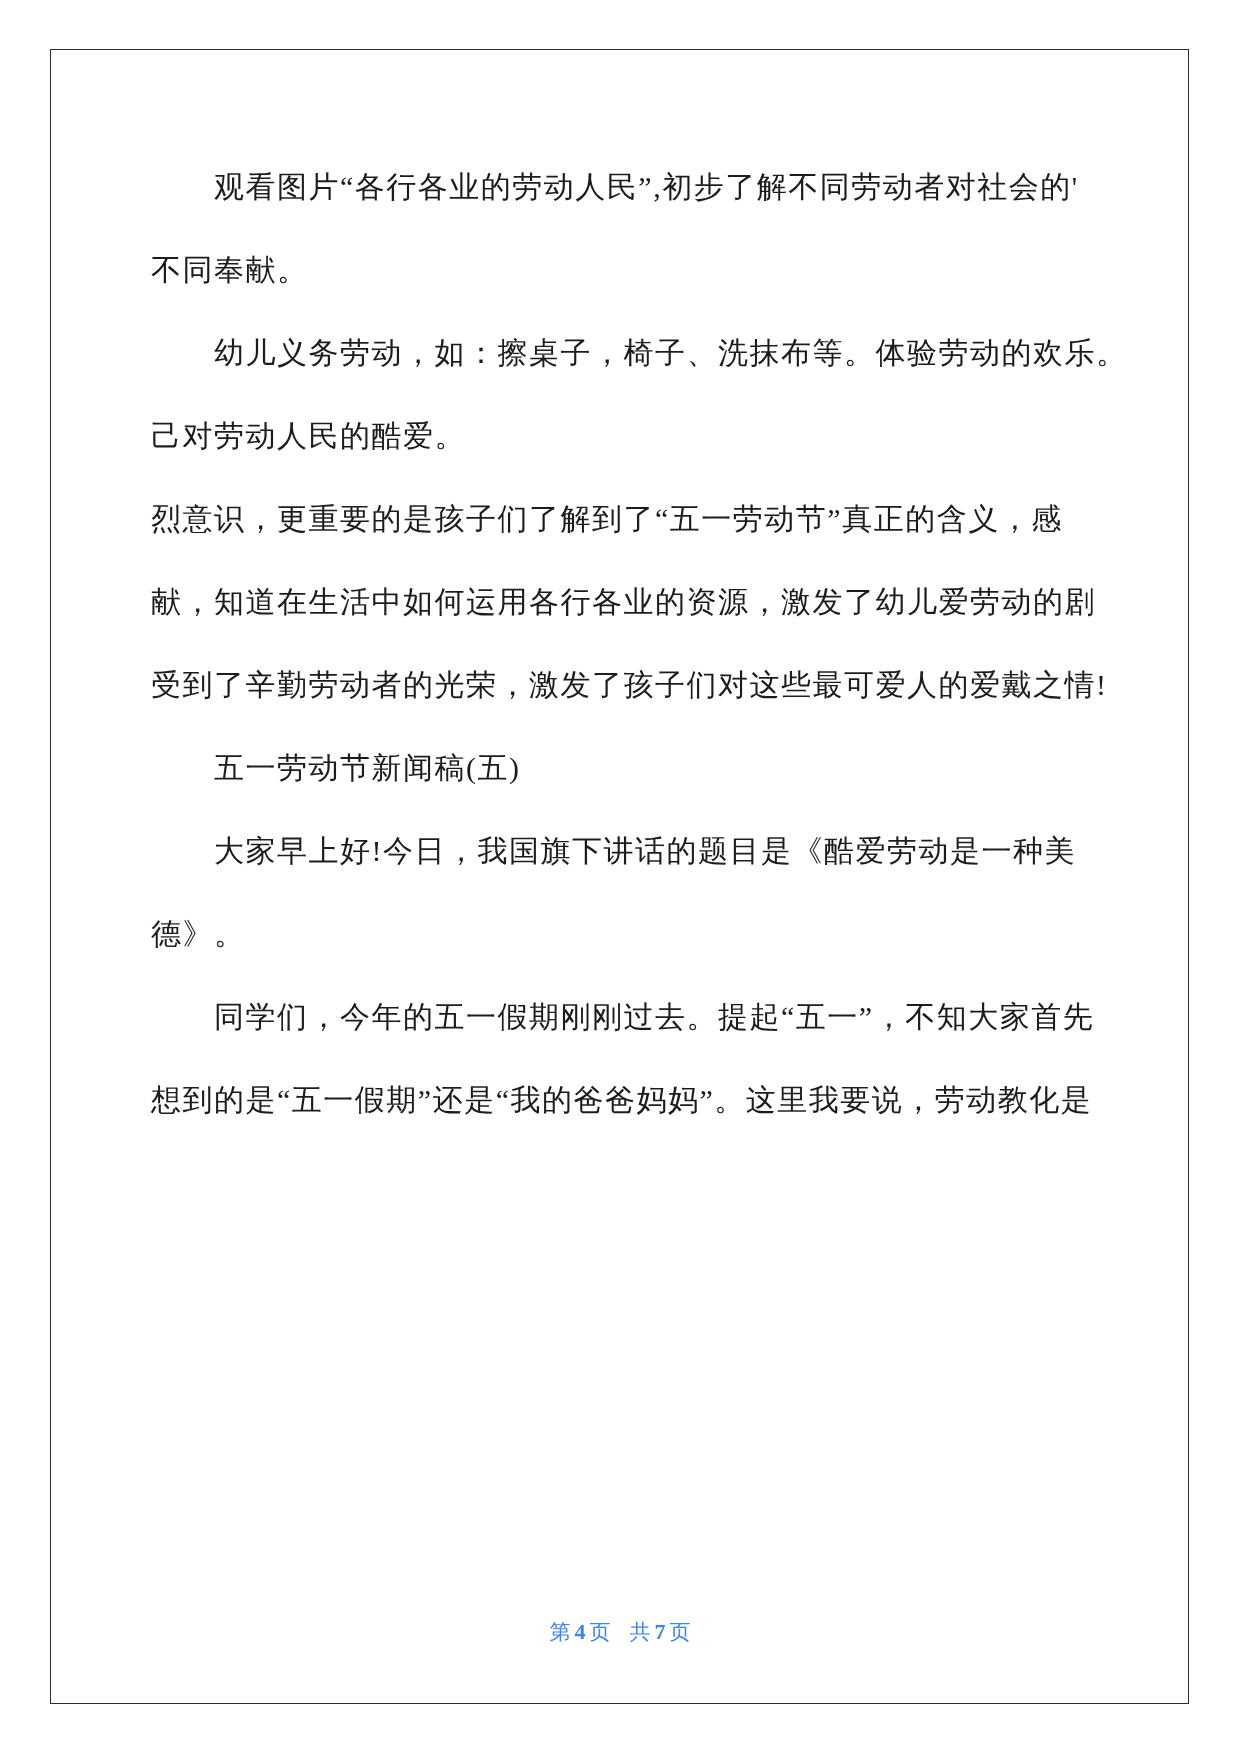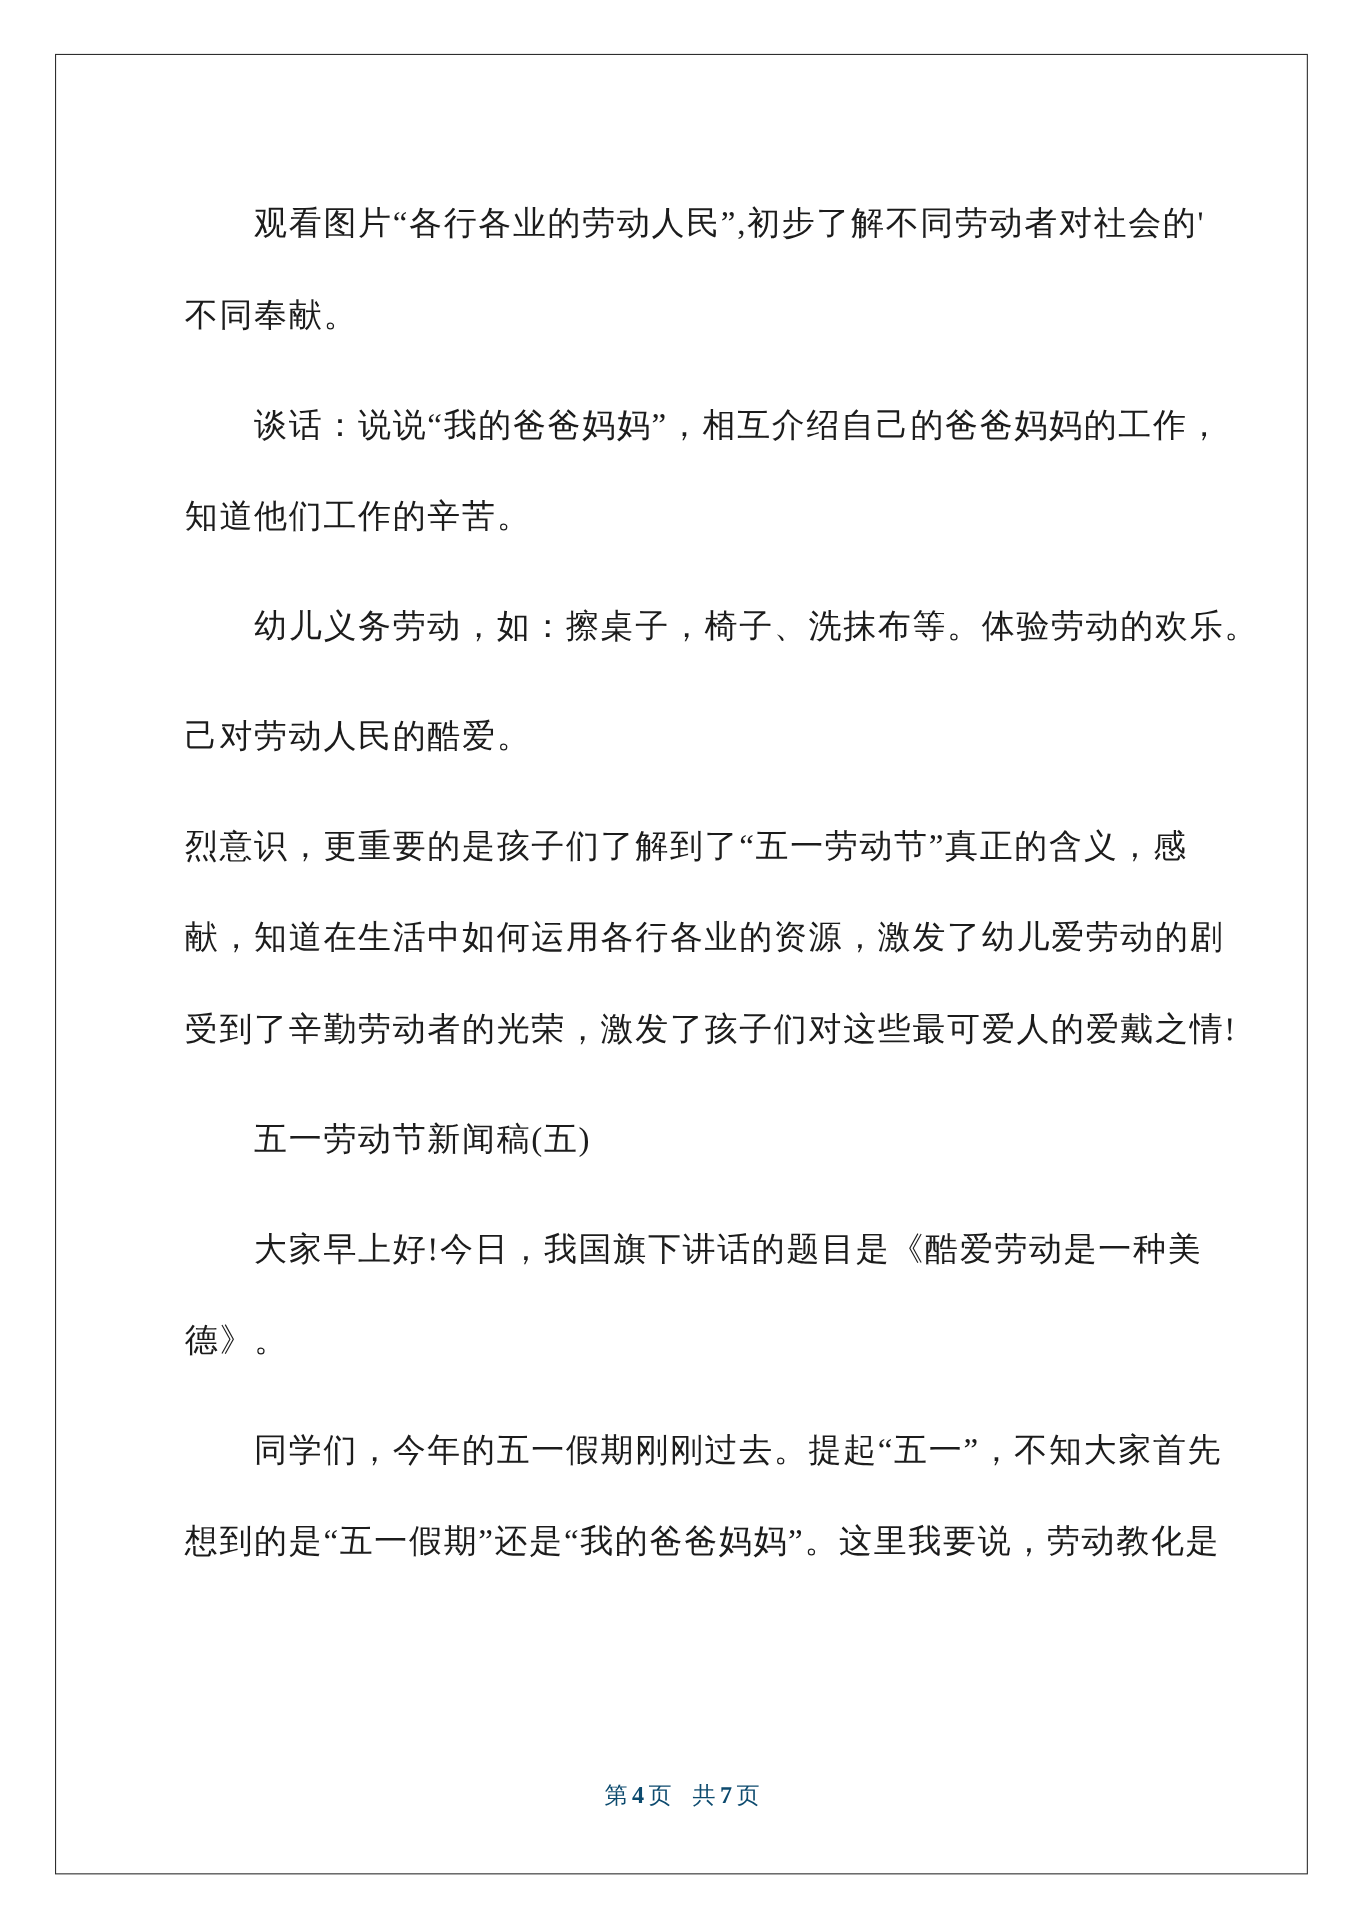"观看图片“各行各业的劳动人民”,初步了解不同劳动者对社会的'" .paragraph { margin: 17px -> 0 }
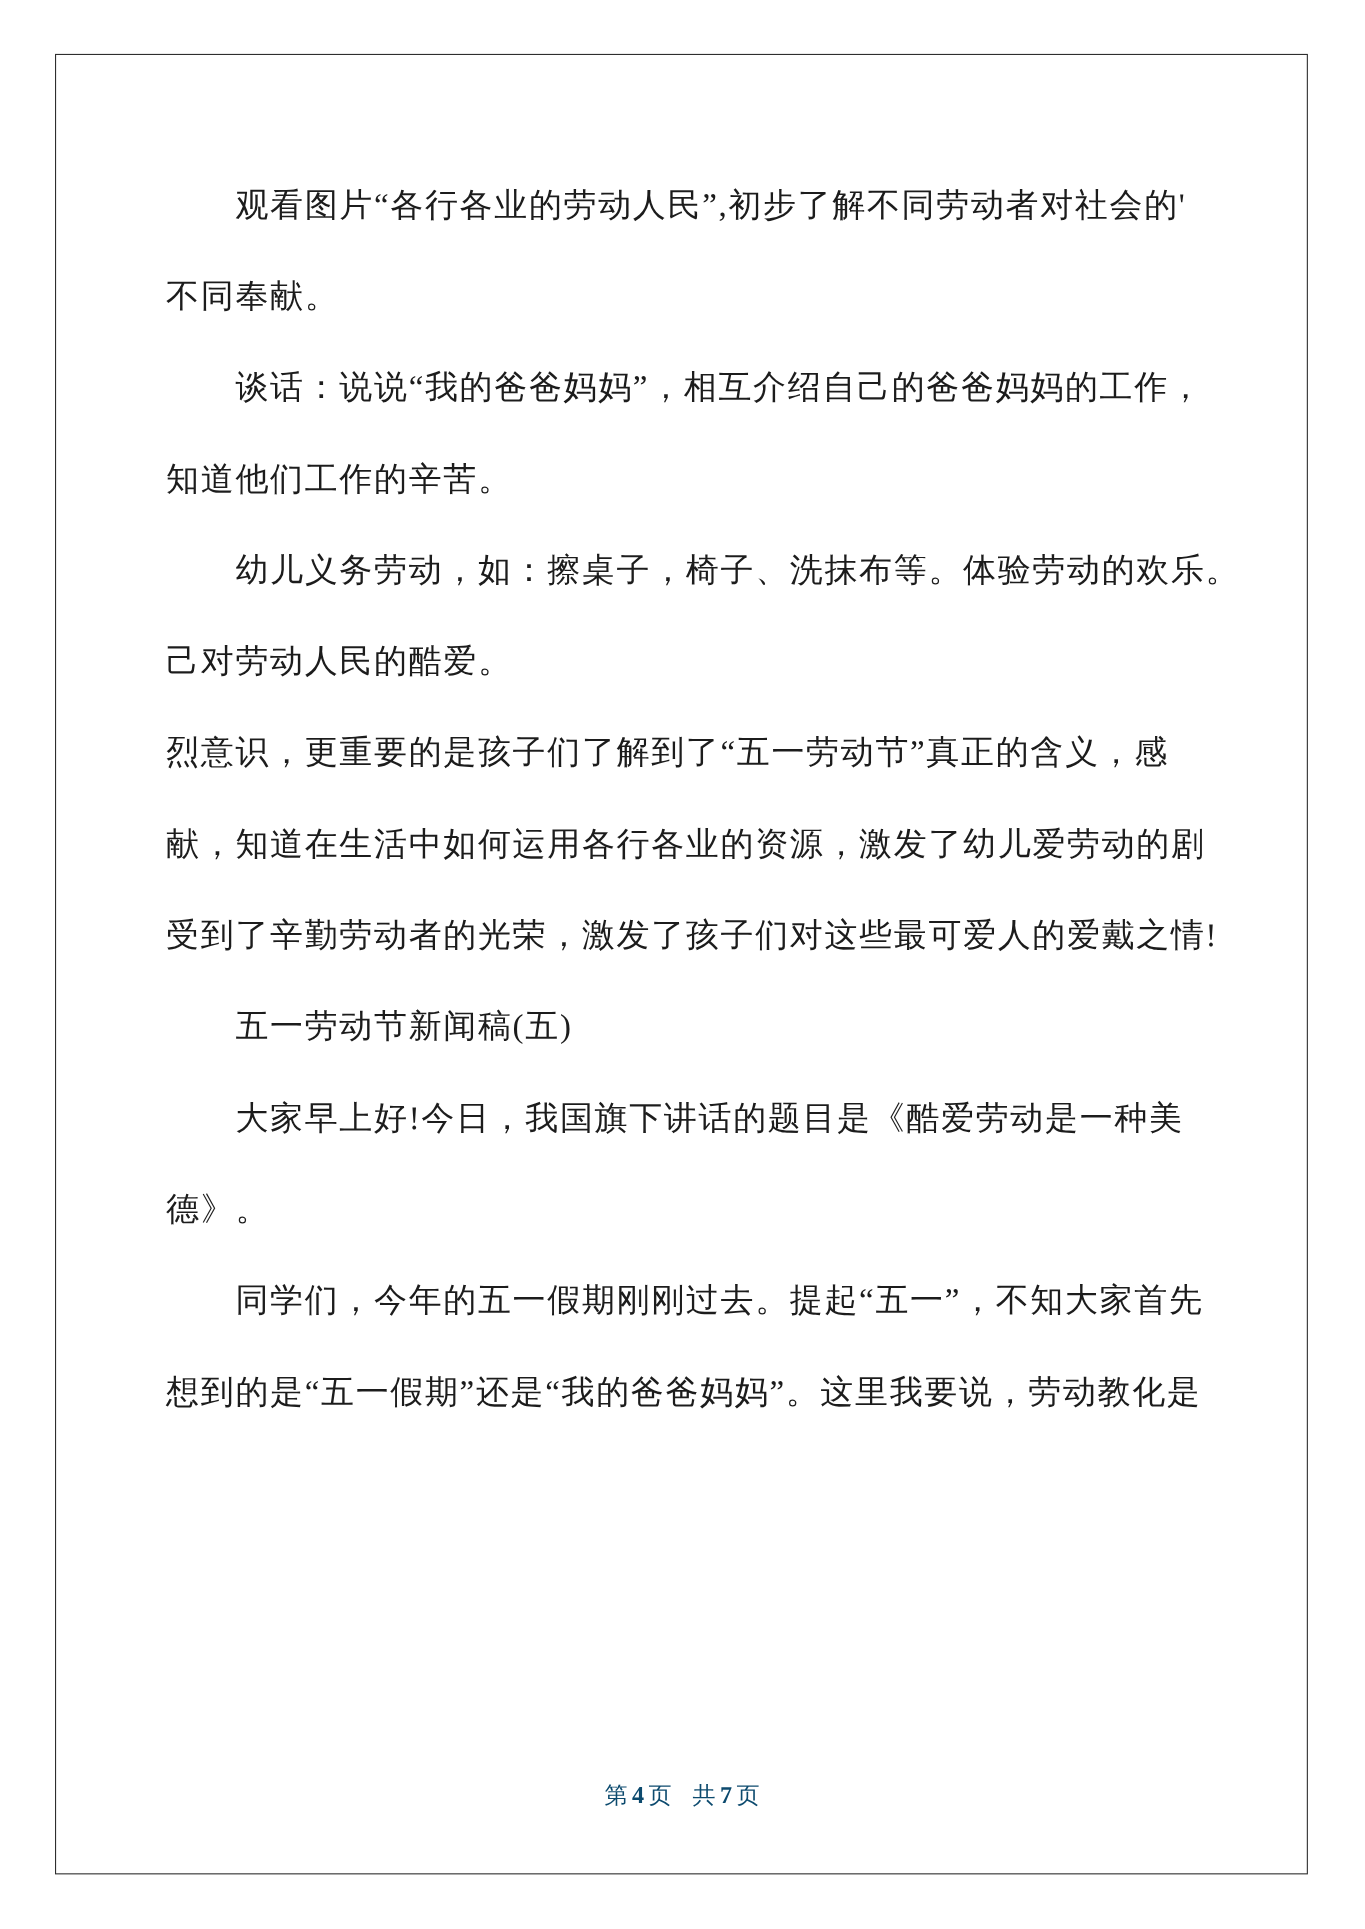"谈话：说说“我的爸爸妈妈”，相互介绍自己的爸爸妈妈的工作，" div.paragraph { html: <div> <div>谈话：说说“我的爸爸妈妈”，相互介绍自己的爸爸妈妈的工作，</div> <div>知道他们工作的辛苦。</div> </div> -> none }
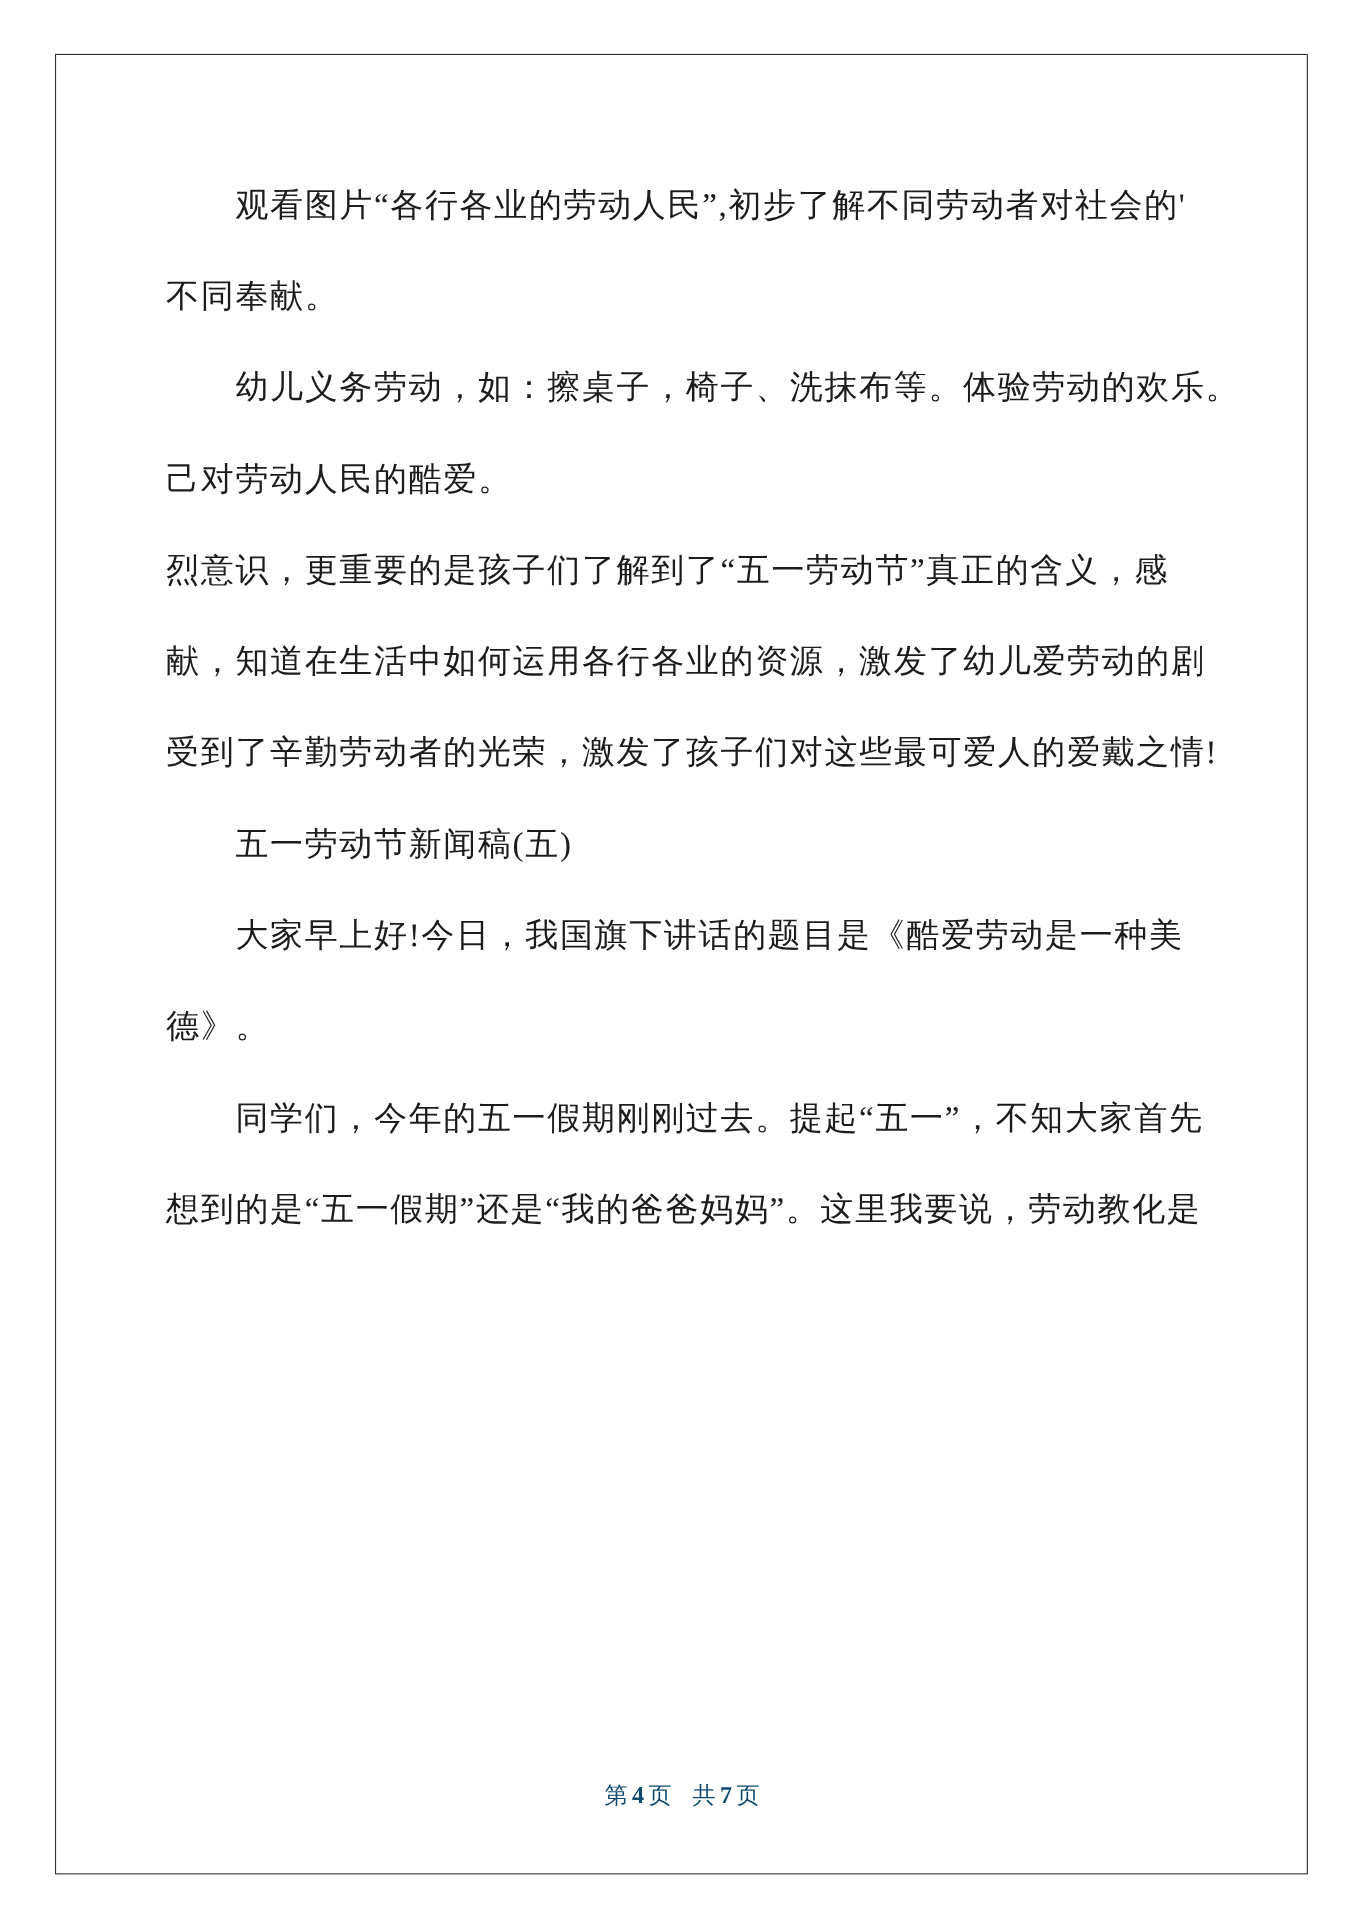"第 4 页 共 7" .footer { color: #0c4a6e -> #3b82f6 }
